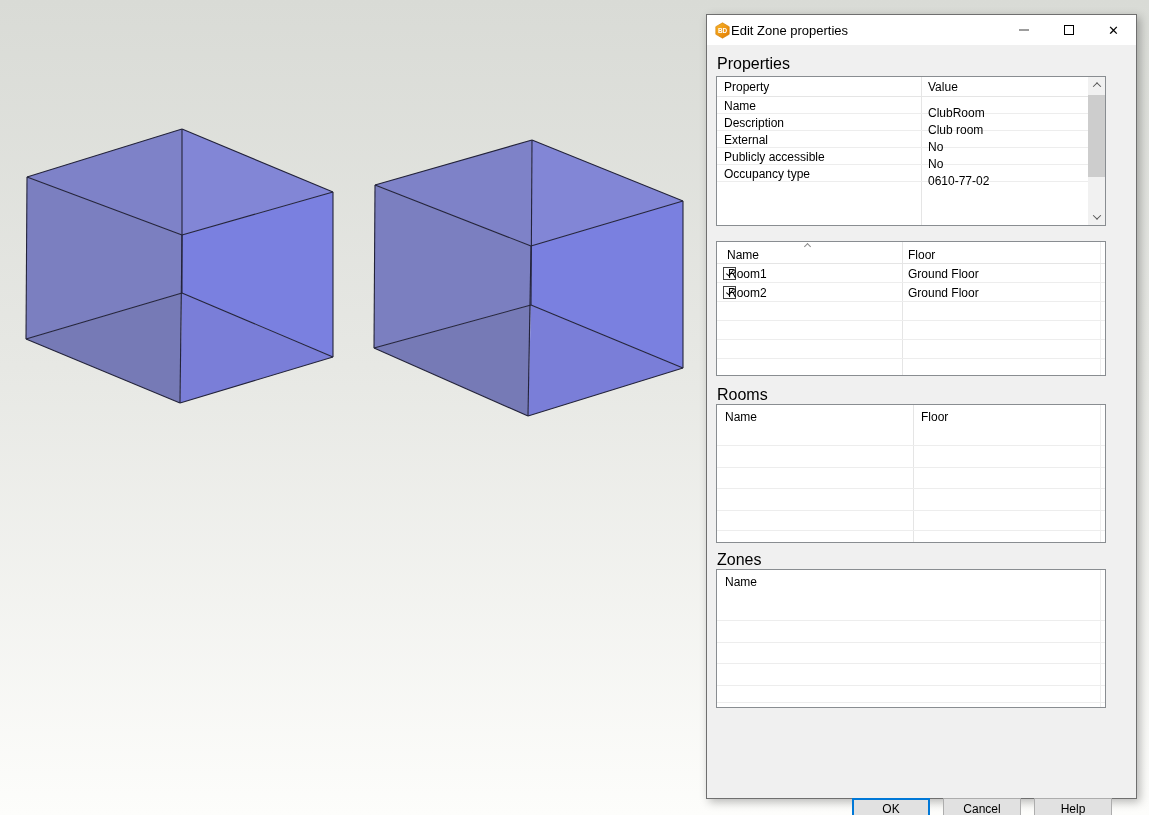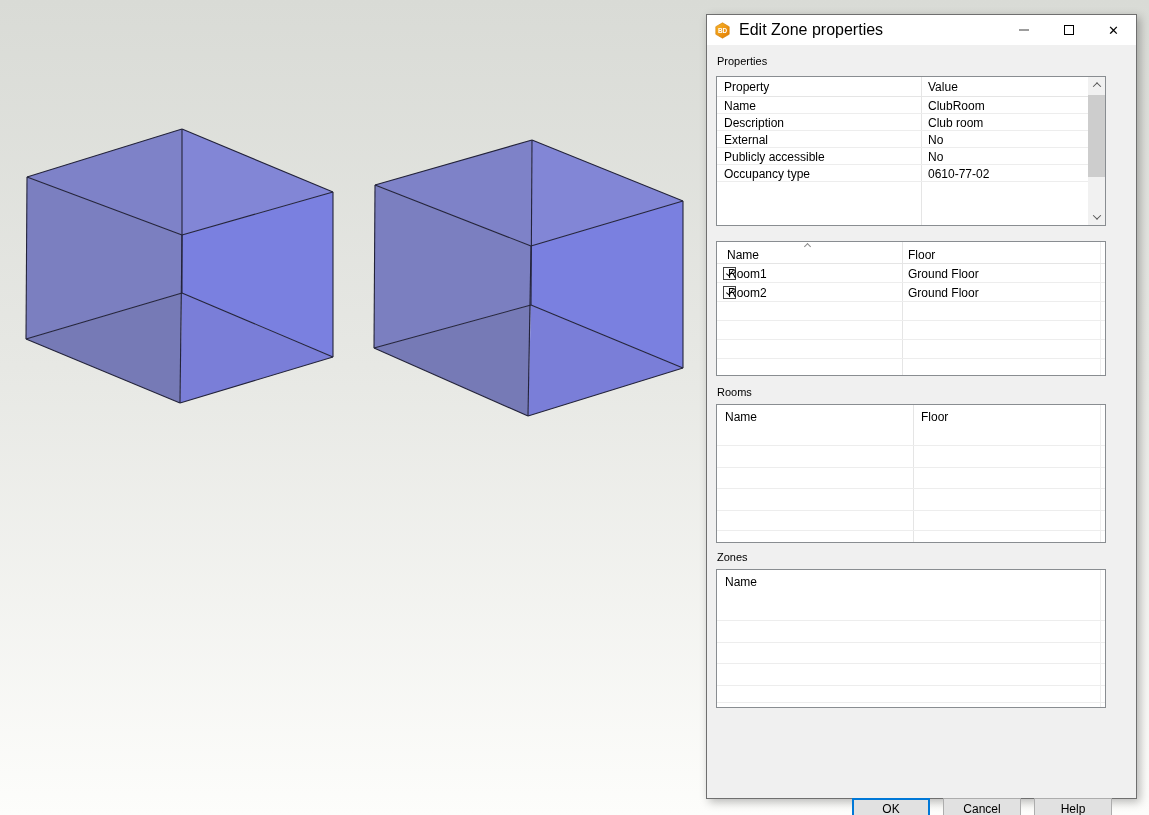"Edit Zone properties" .title { font-size: 16px -> 13px; margin-left: 8px -> none }
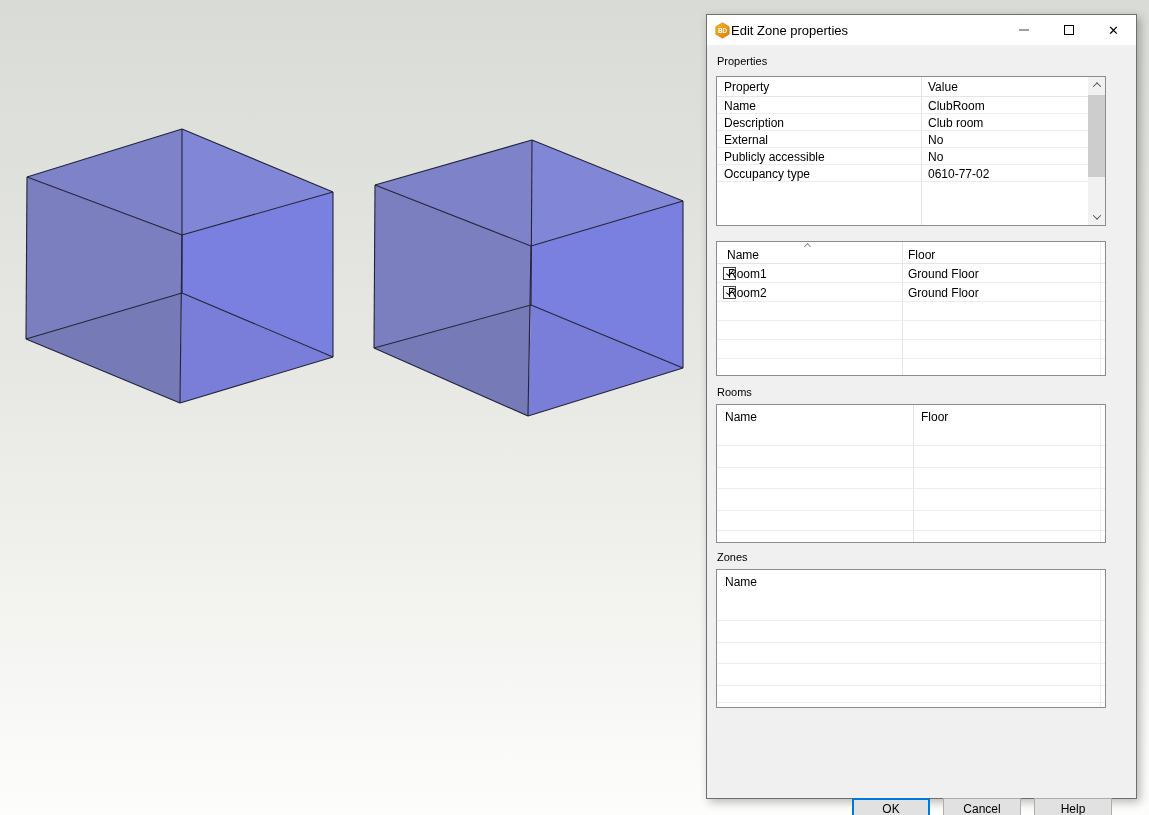"Properties" .panel-label { font-size: 11px -> 16px }
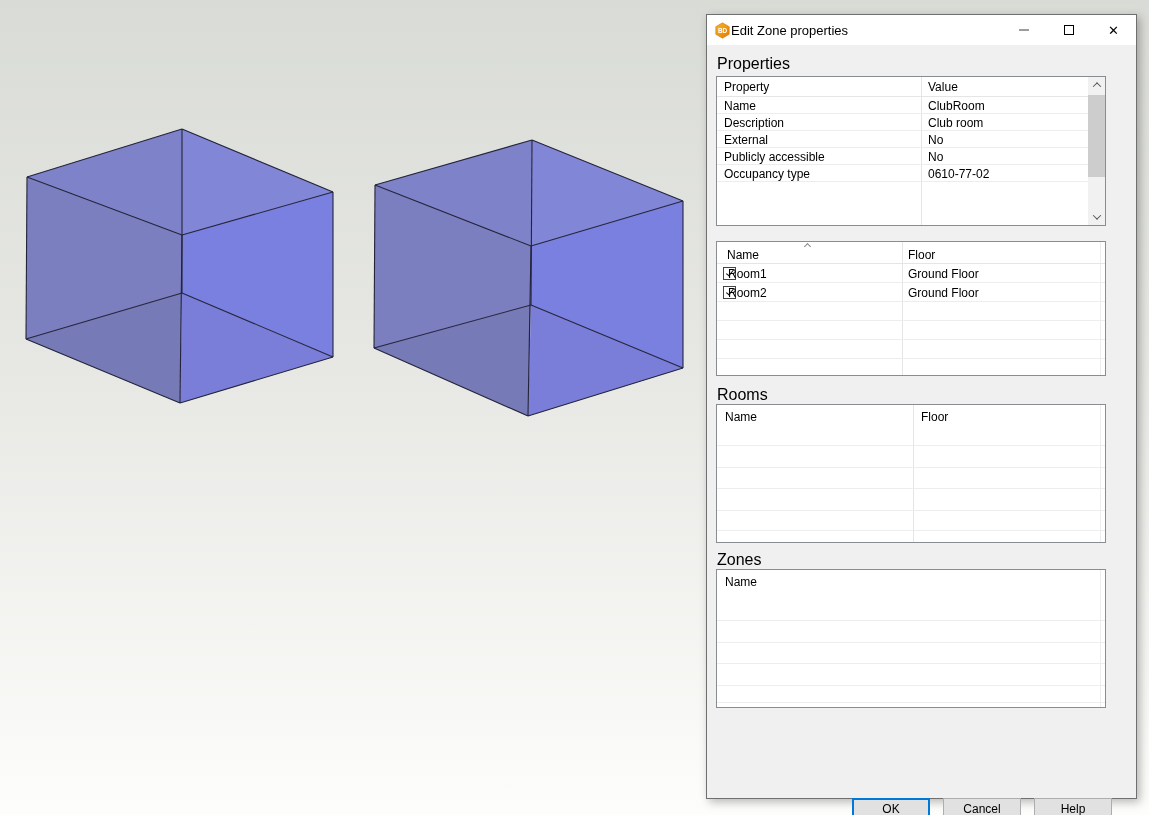"ClubRoom" .props .row .c2 { top: 2px -> 9px }
